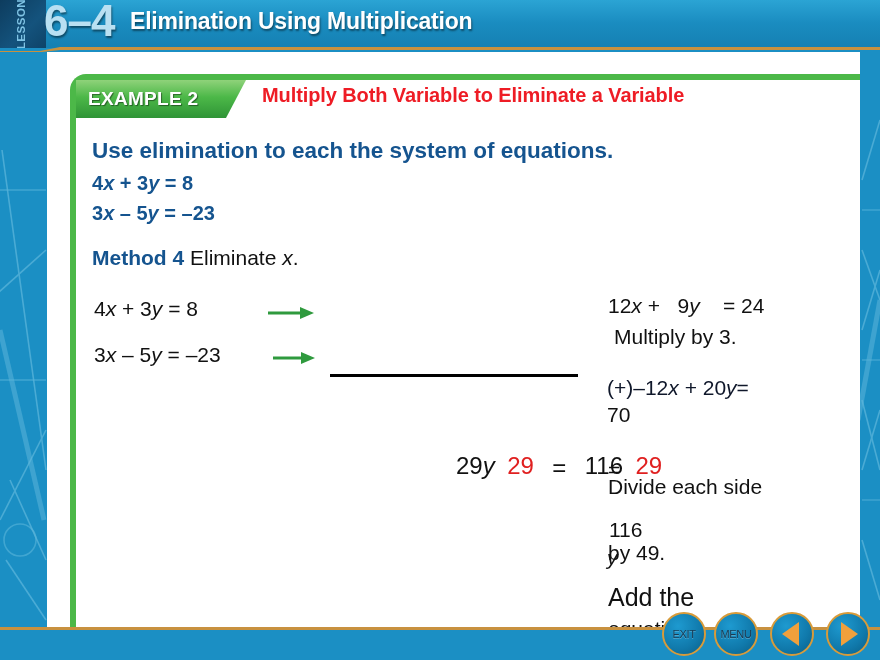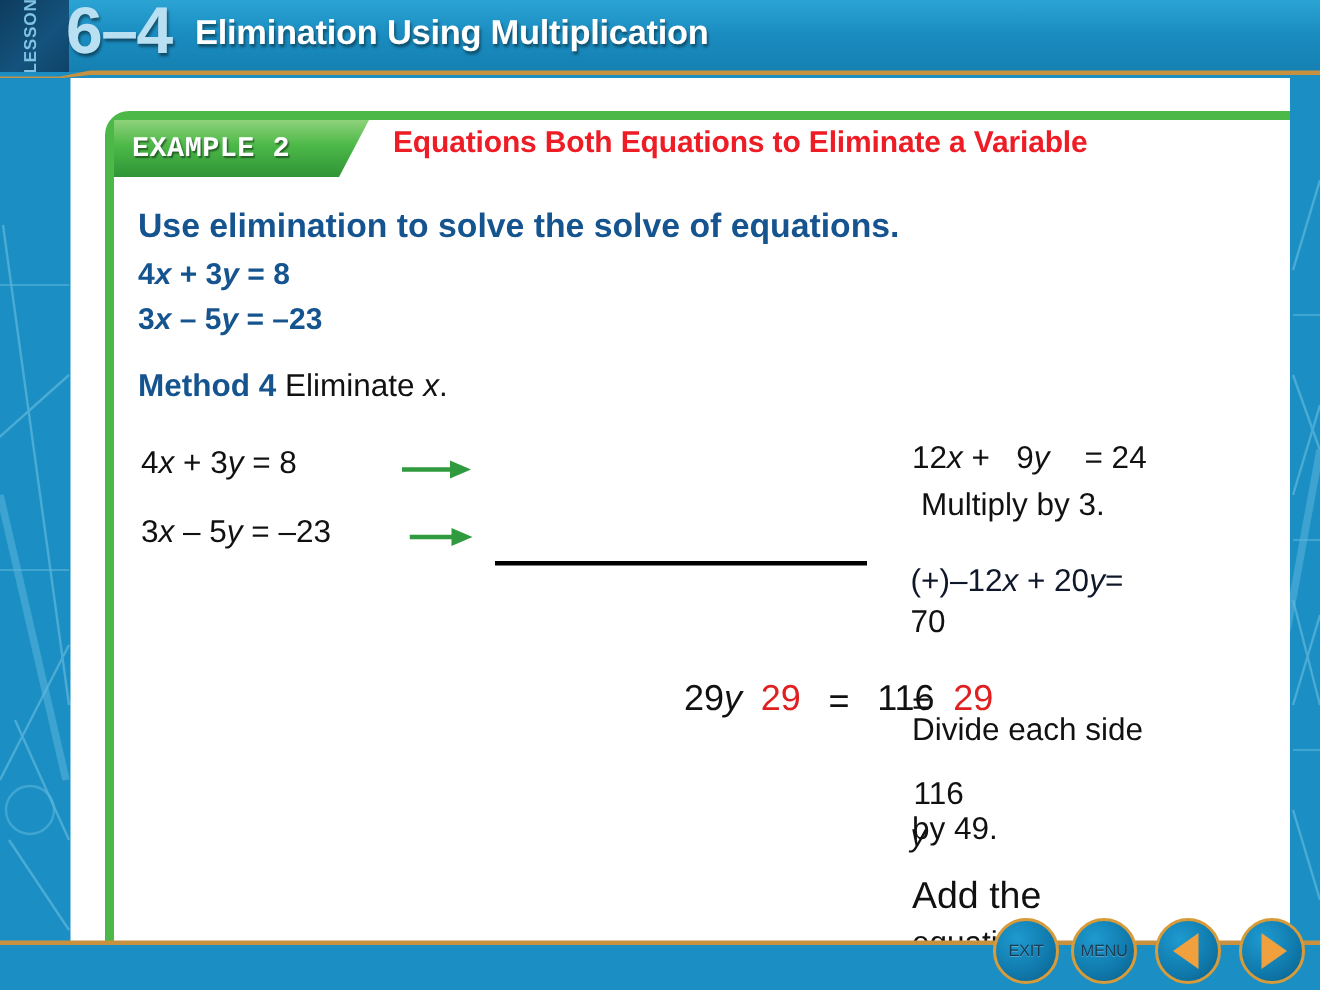"EXAMPLE 2" .badge-wrap { font-family: Liberation Mono, monospace -> none }
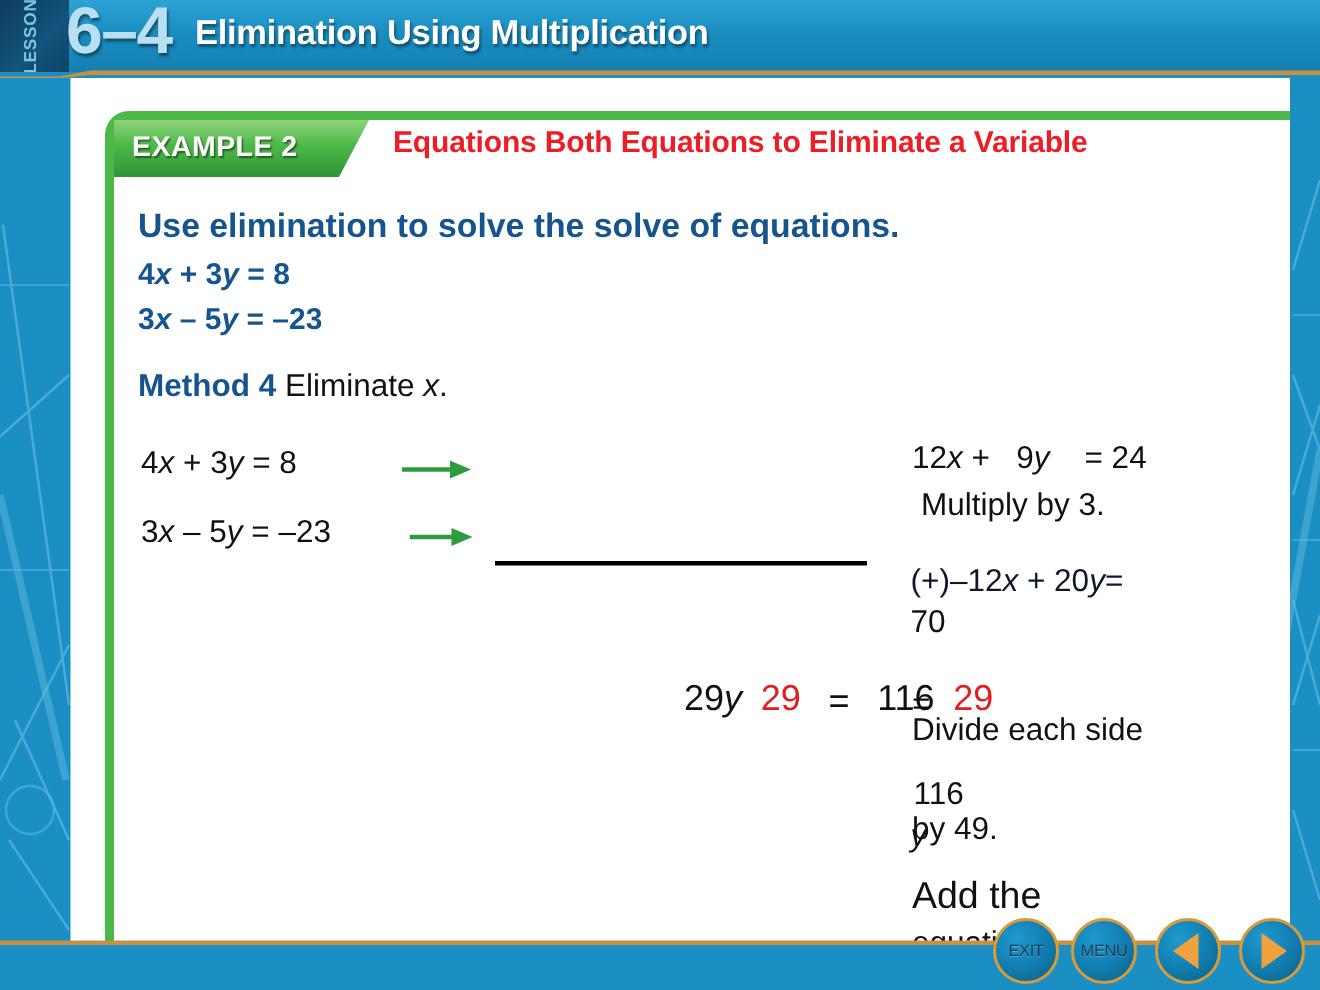"Equations Both Equations to Eliminate" div.example-title { text: Equations Both Equations -> Multiply Both Variable }
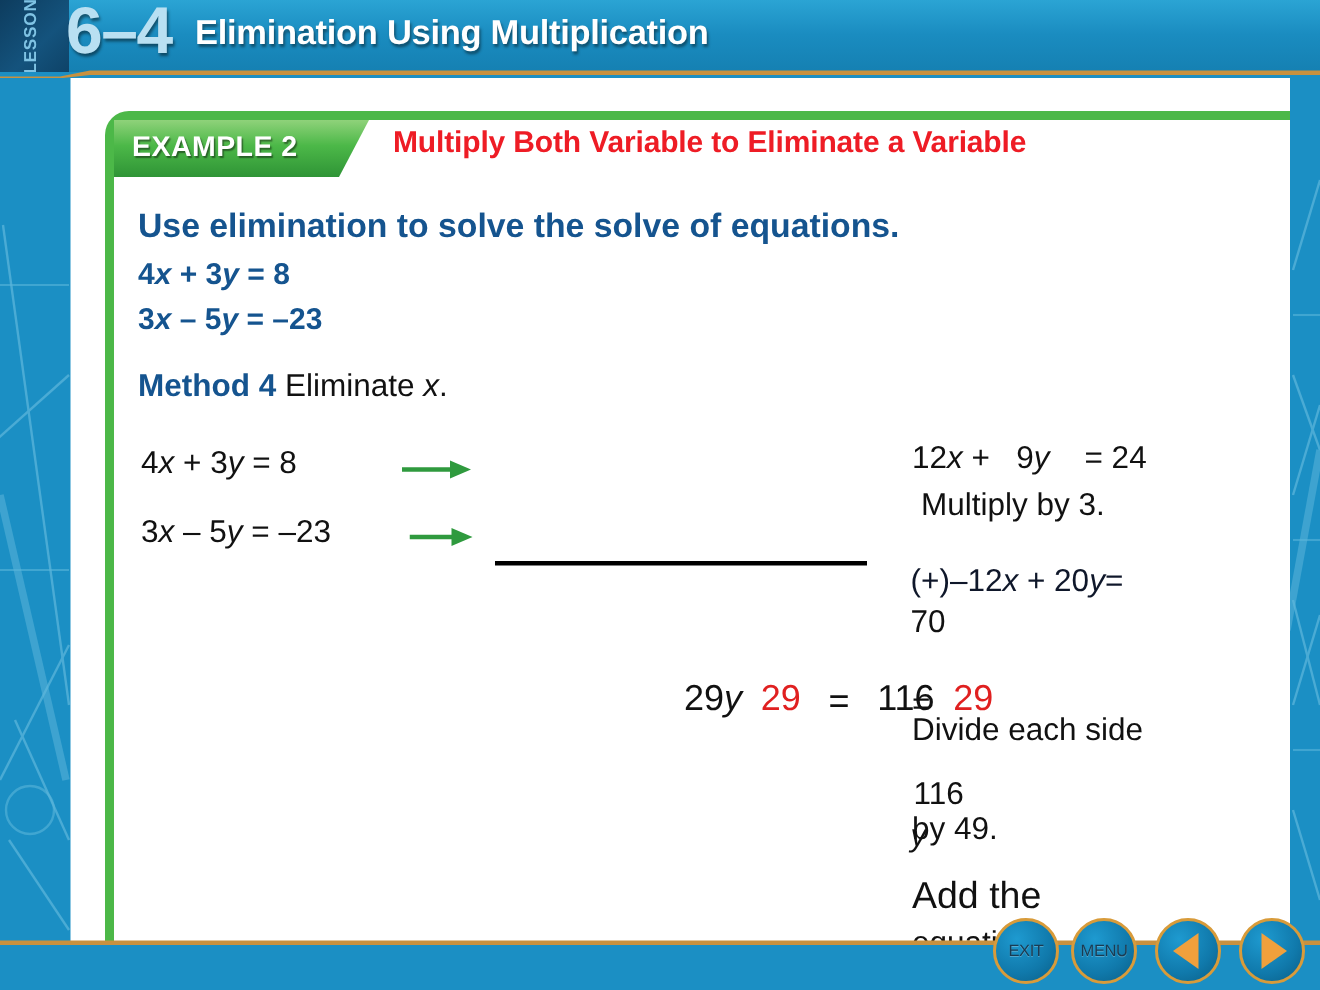"Use elimination to solve the" div.blue-head { text: solve the solve -> each the system }
